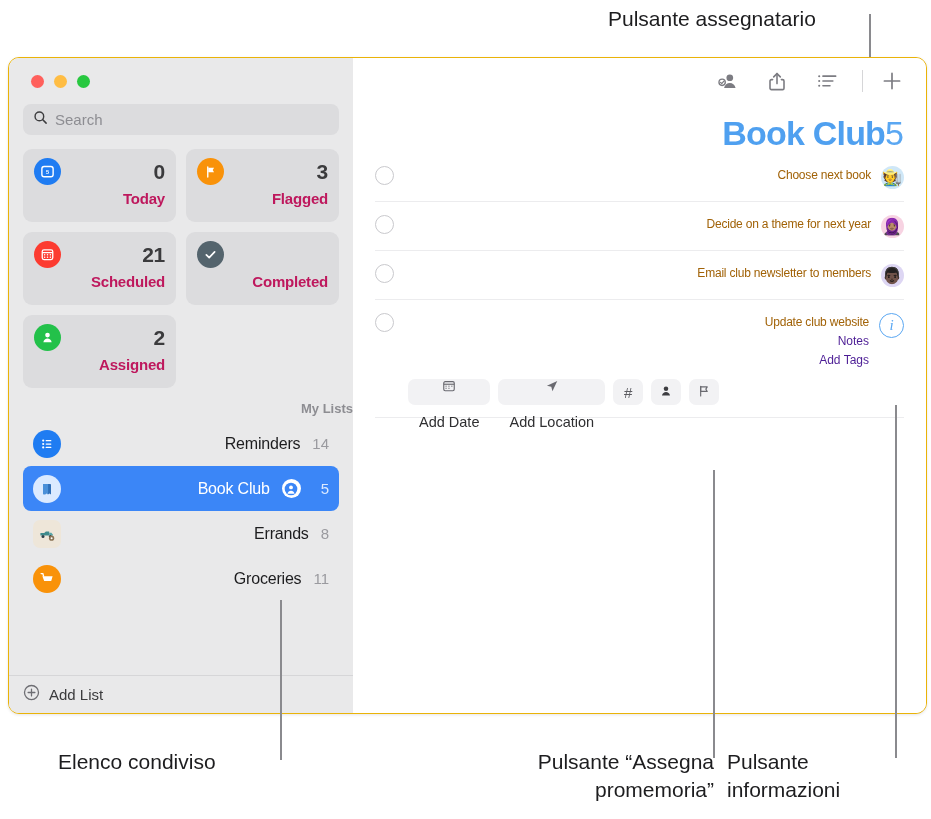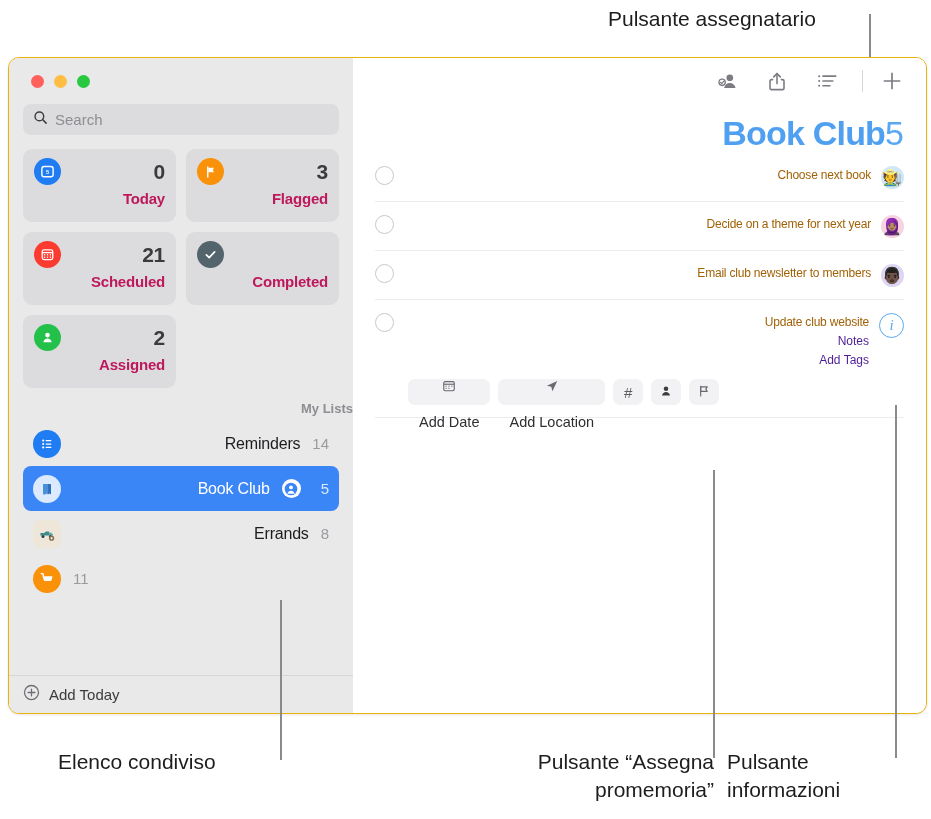"Groceries" div.nm { html: none -> <div>Groceries</div> }
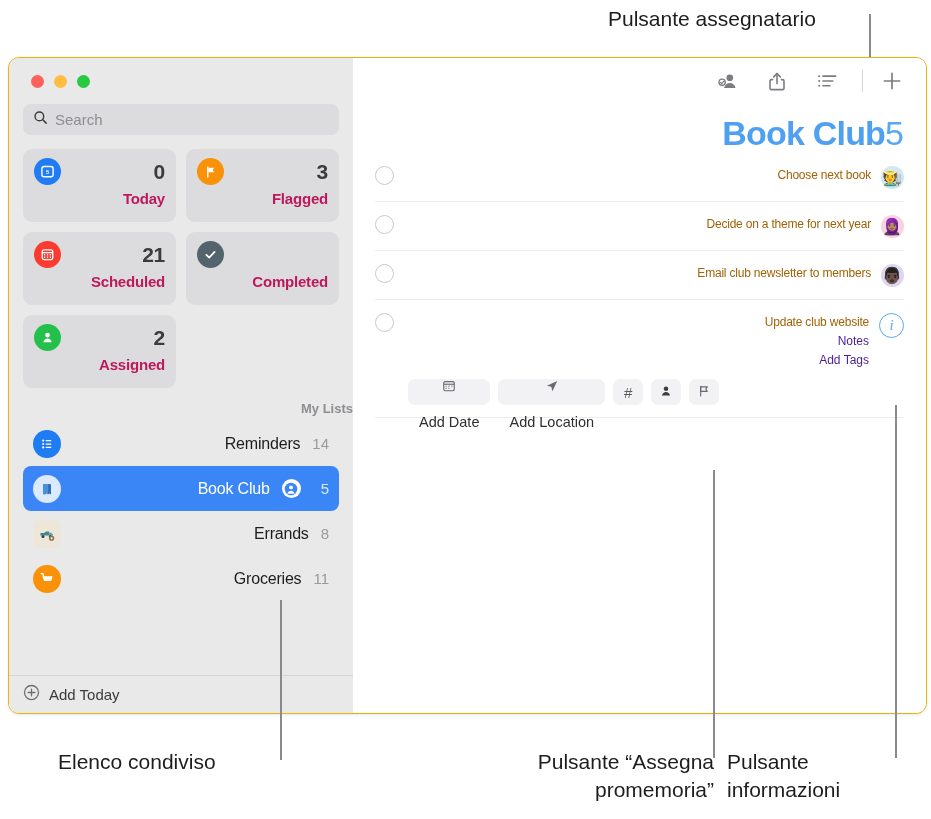"Add Today" span.t { text: Today -> List }
